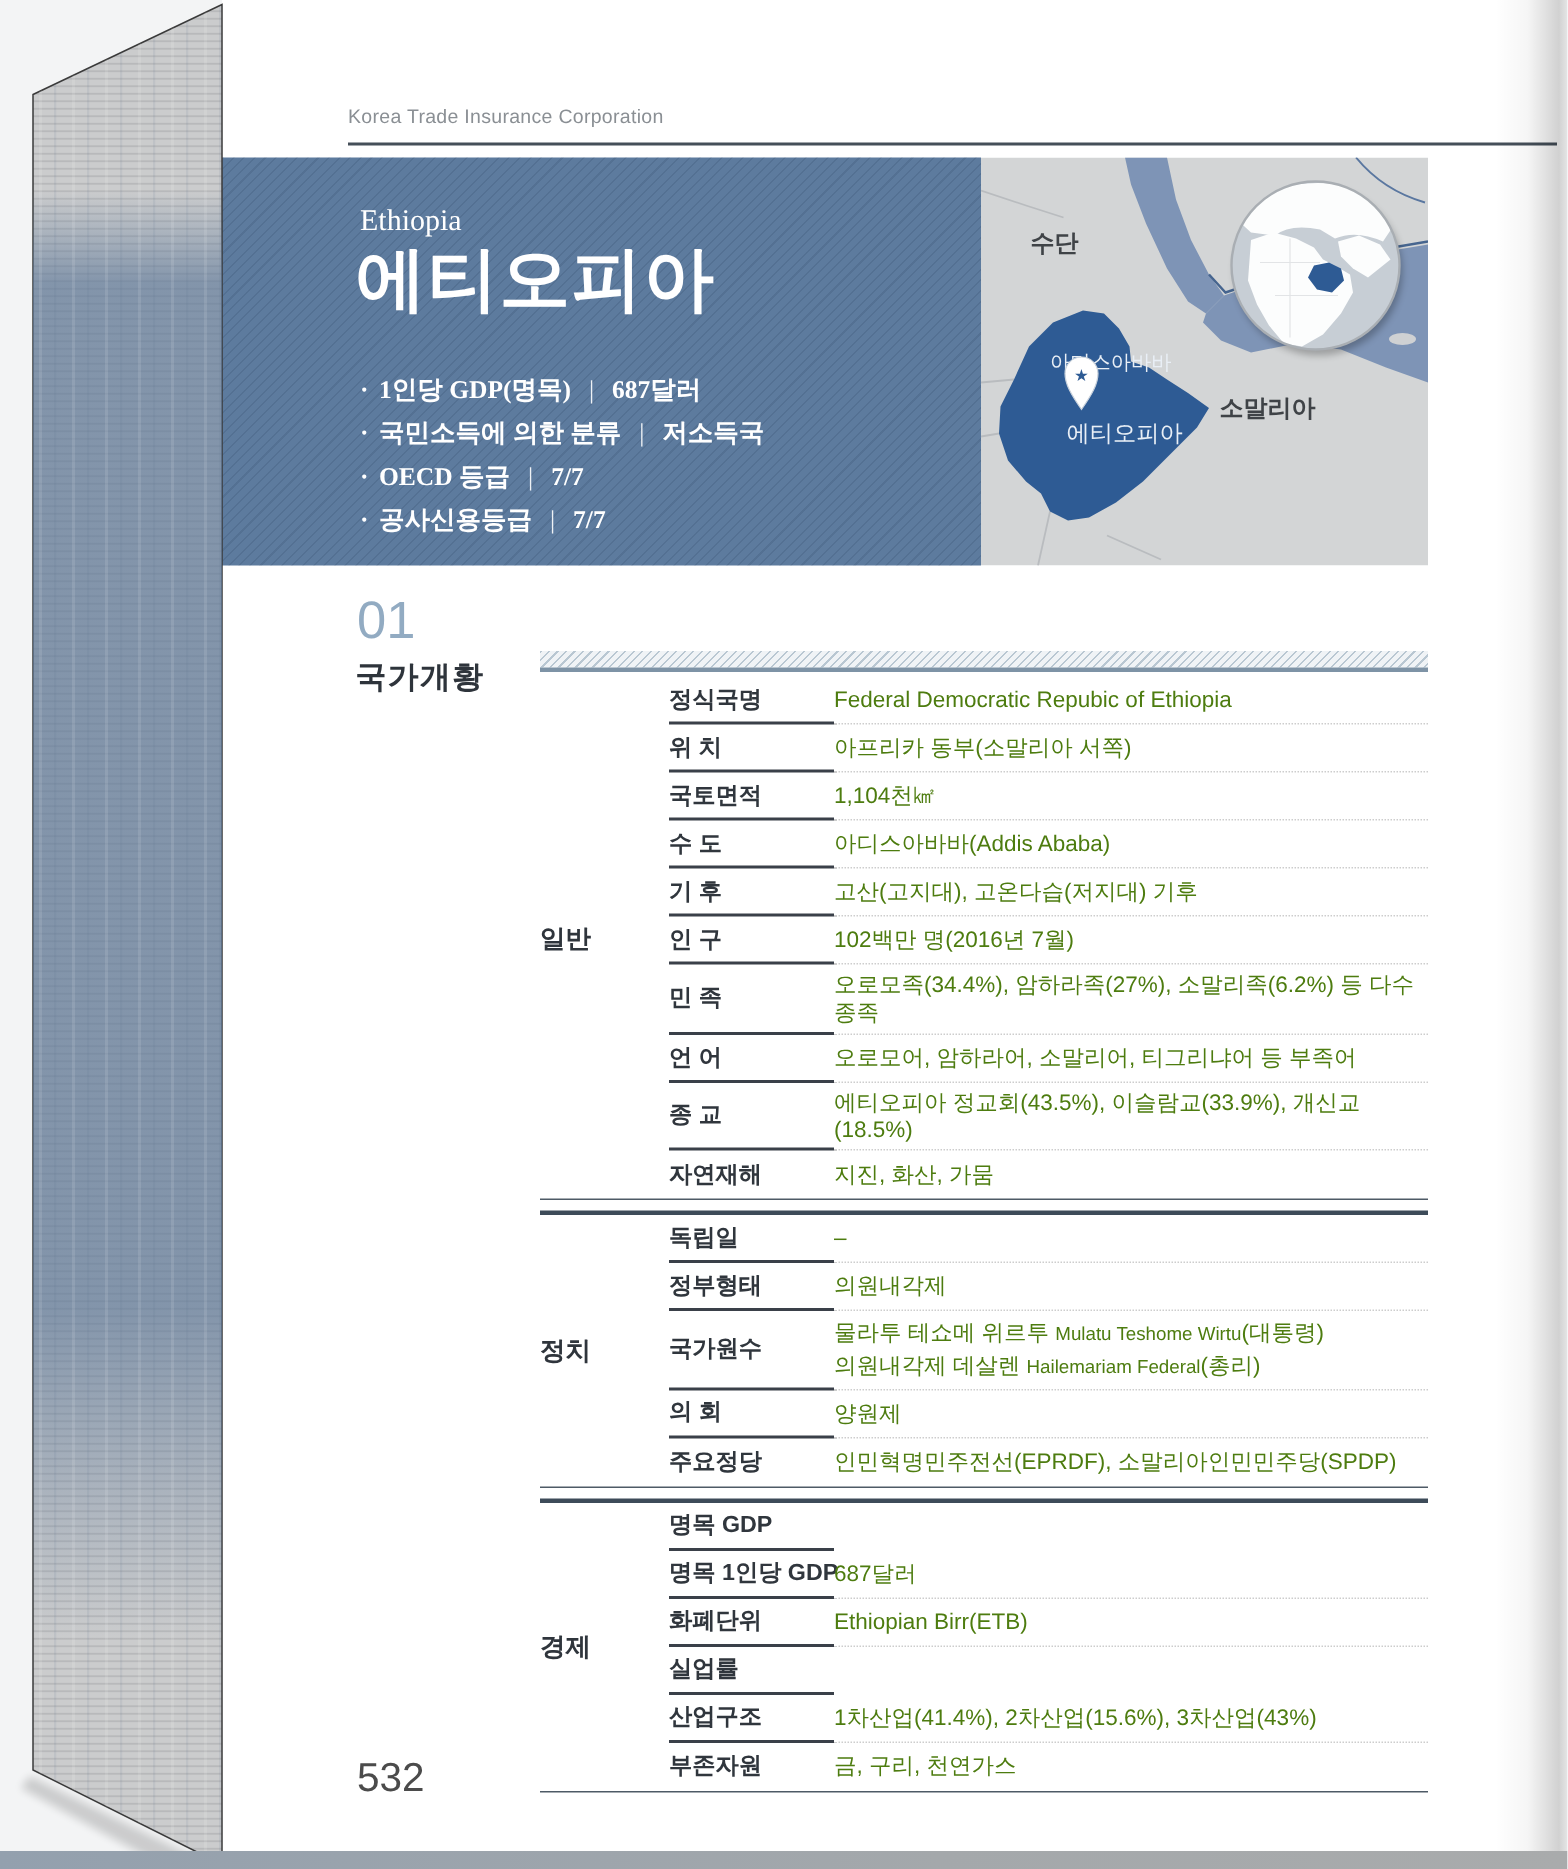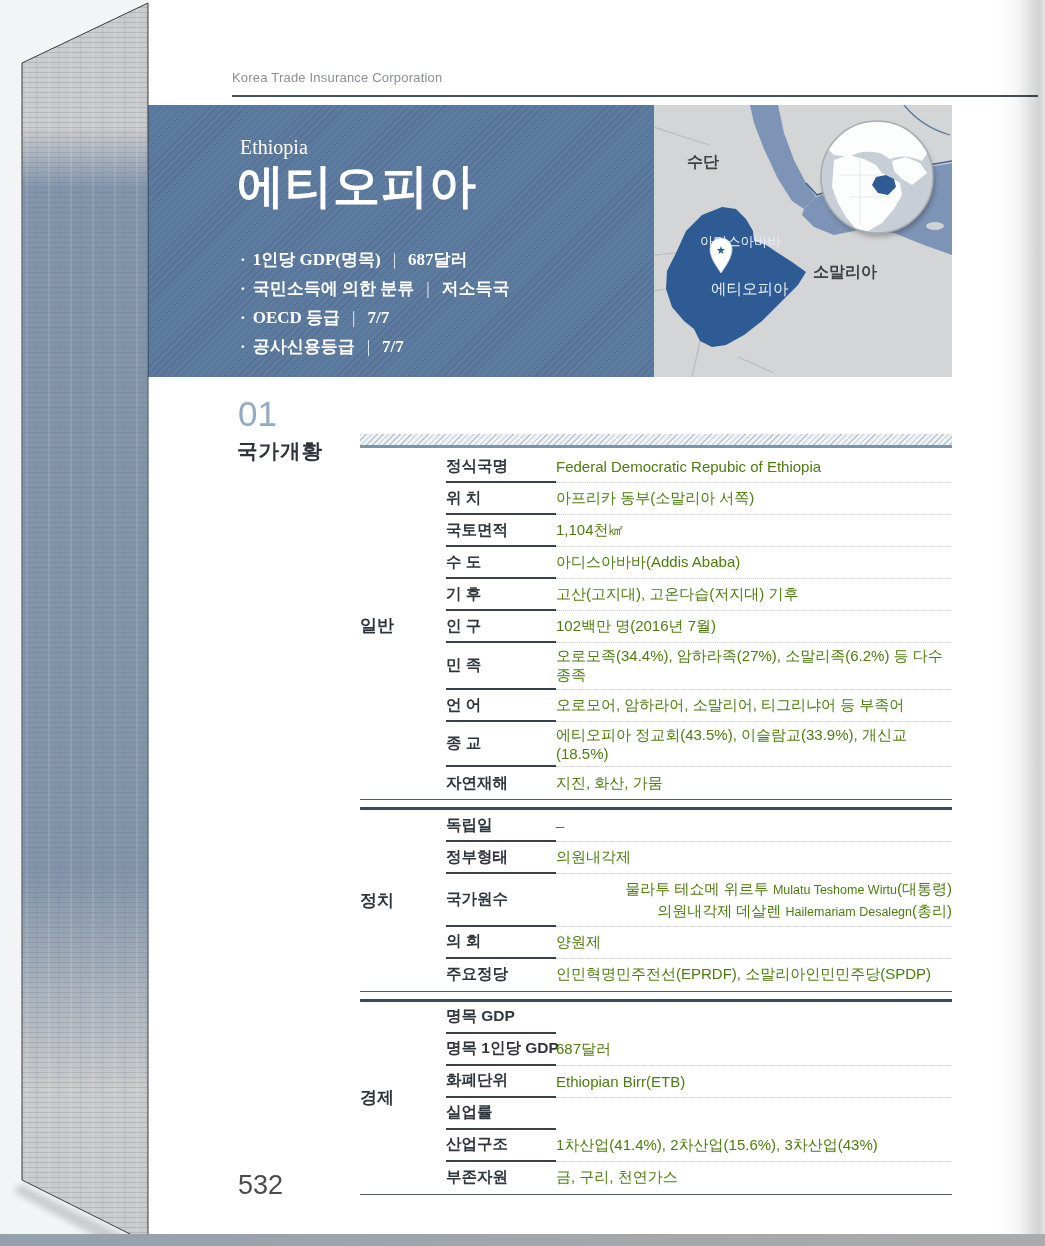"물라투 테쇼메 위르투 Mulatu Teshome" .vline { text-align: right -> none }
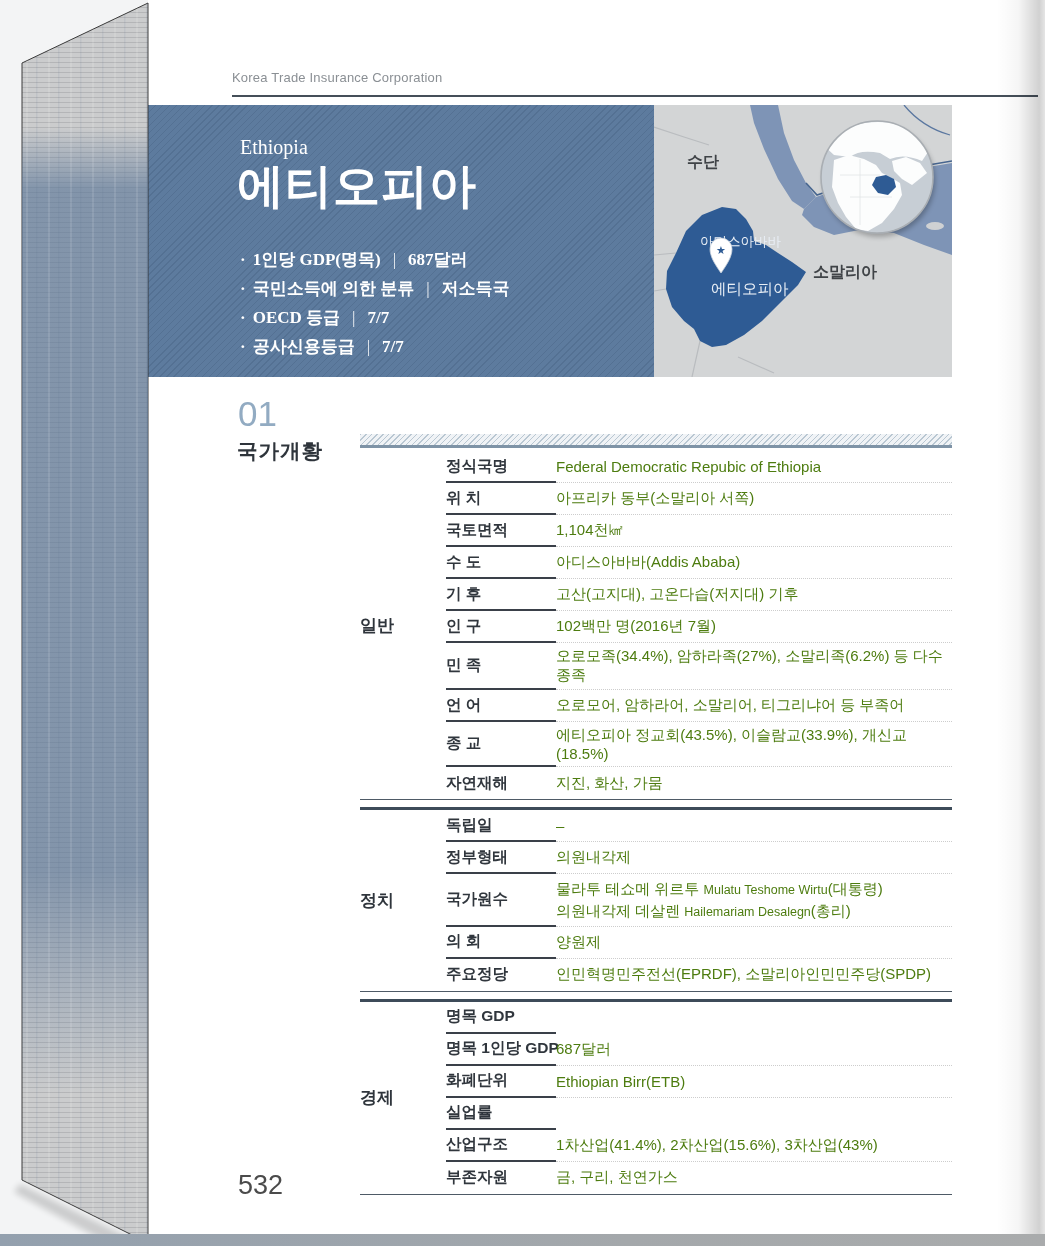"Hailemariam Desalegn" span.en-small { text: Desalegn -> Federal }
